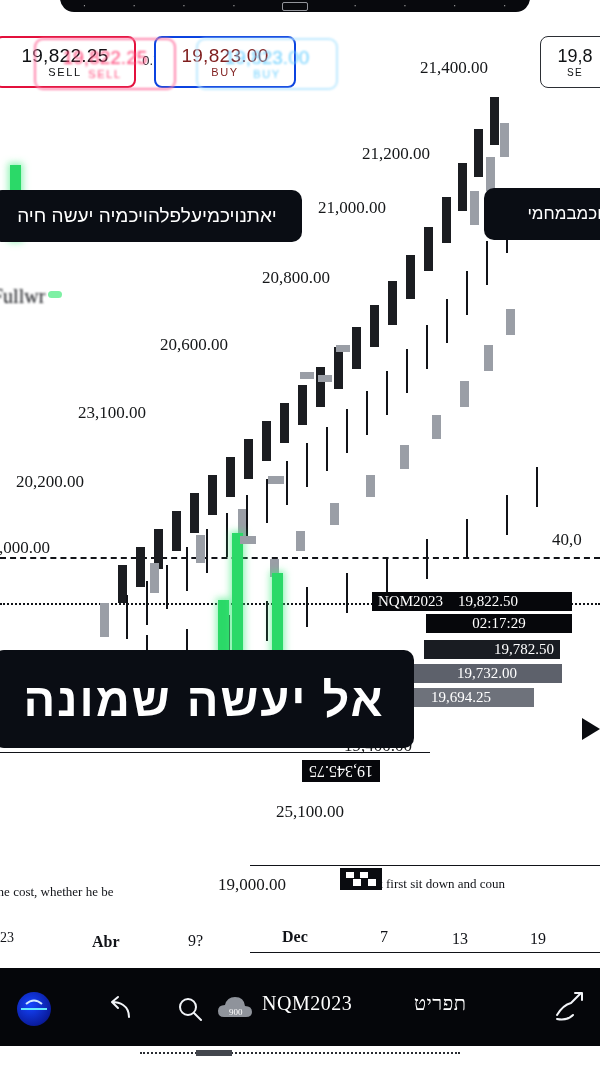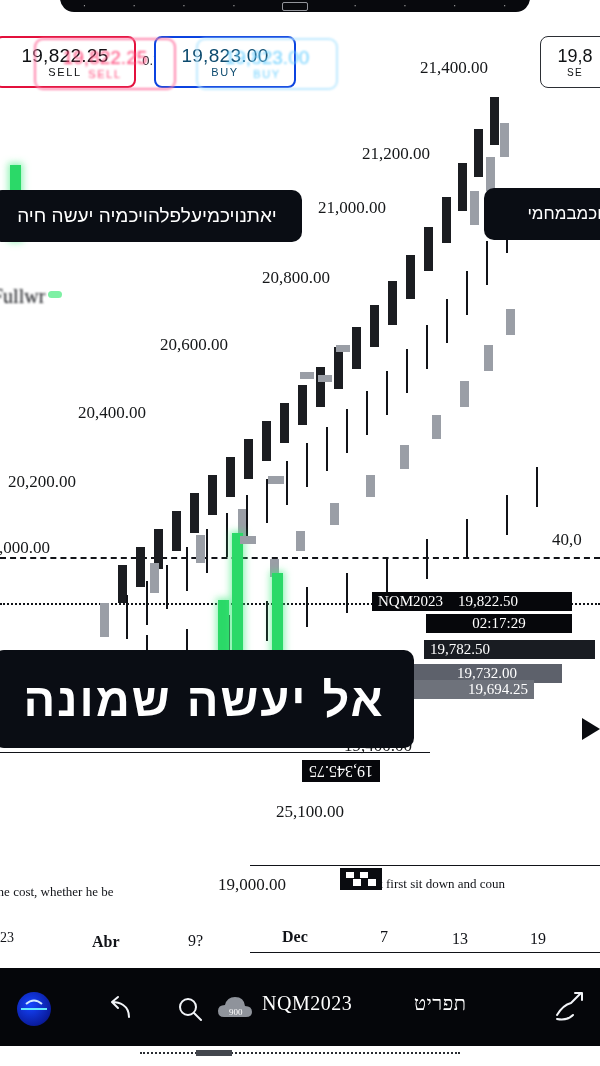"19,823.00" .buybtn .px, .buybtn .lb { color: #0c4a6e -> #7f1d1d }
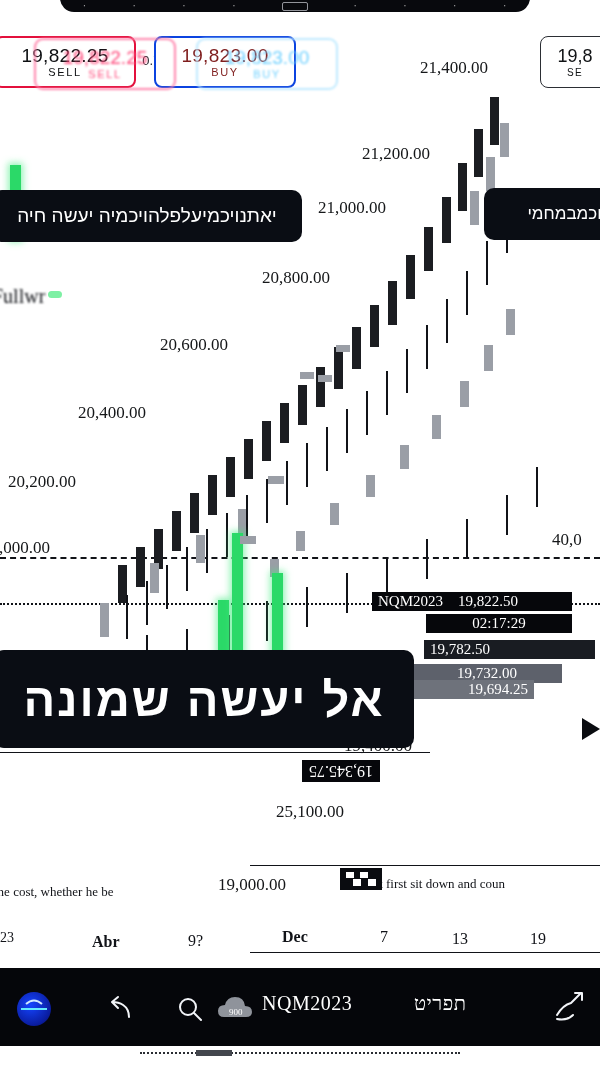"20,400.00" div.abs { text: 20,400.00 -> 23,100.00 }
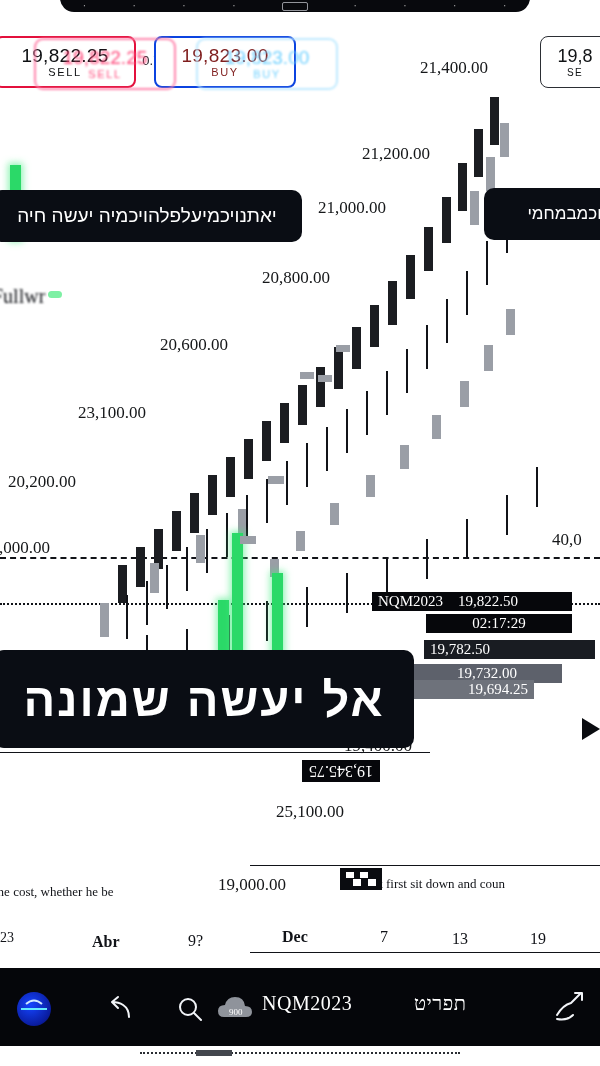"20,200.00" div.abs { left: 8px -> 16px }
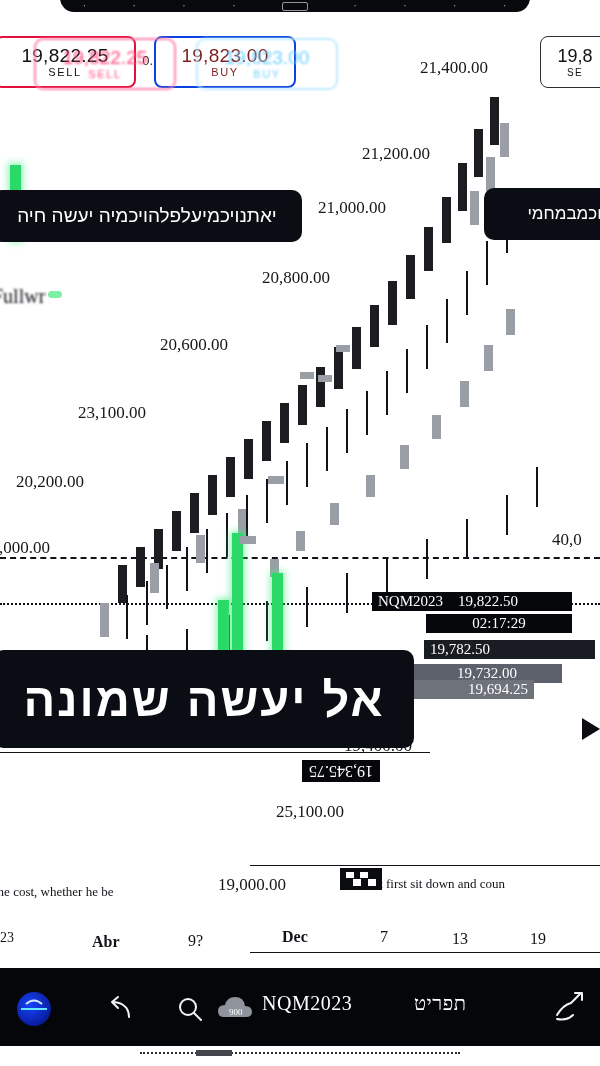"19,782.50" div.ttrow { text-align: left -> right; width: 171px -> 136px }
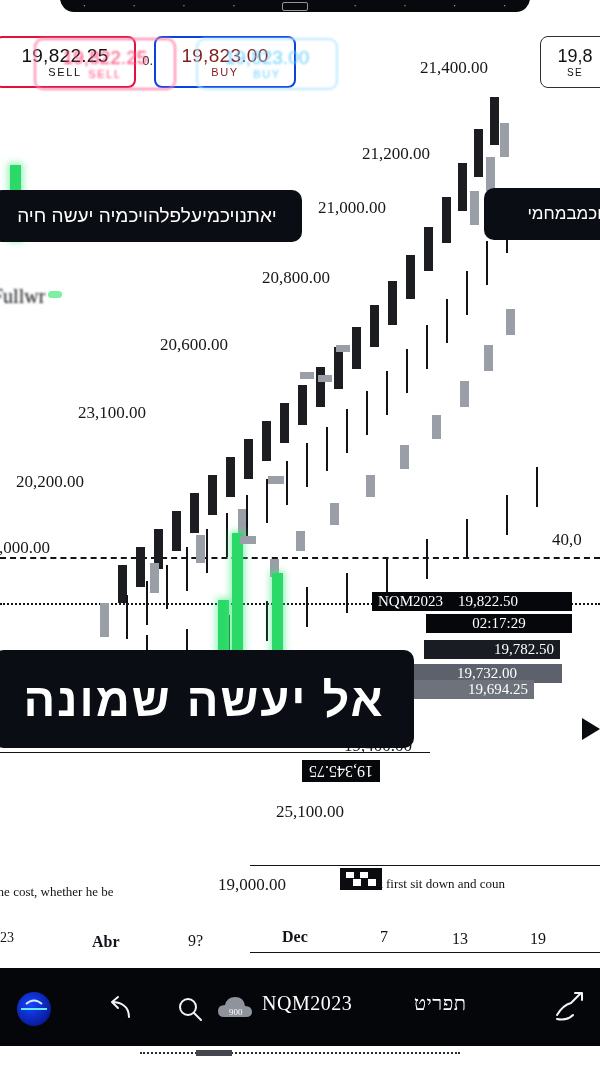"19,694.25" div.ttrow { text-align: right -> center; top: 88px -> 96px }
